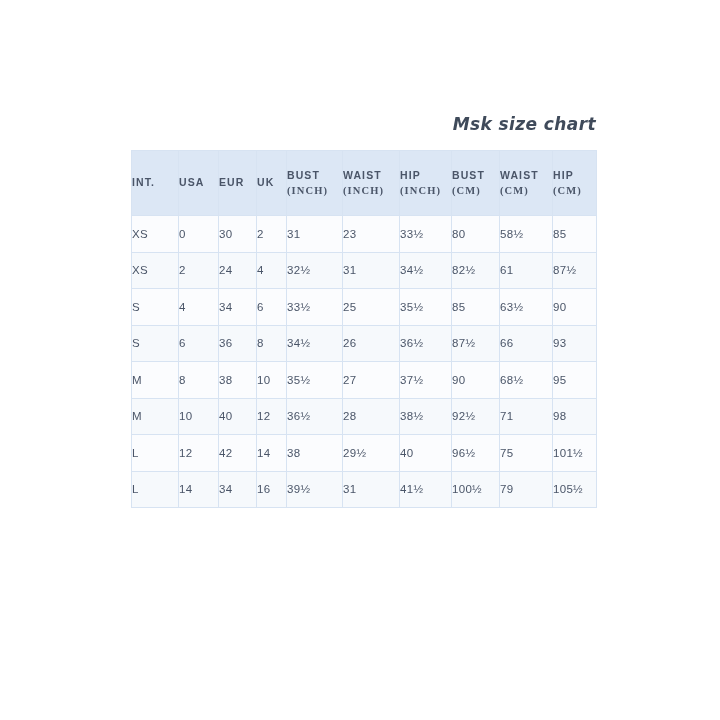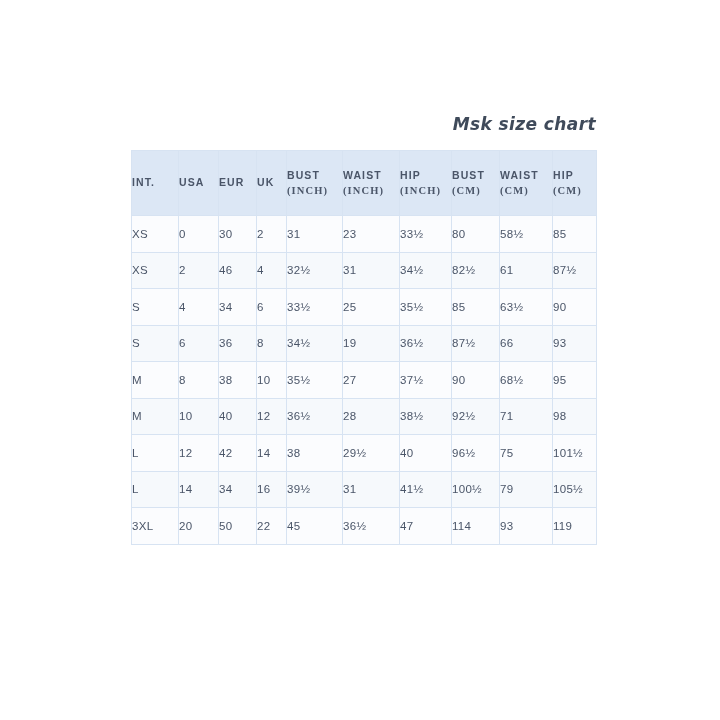"46" td { text: 46 -> 24 }
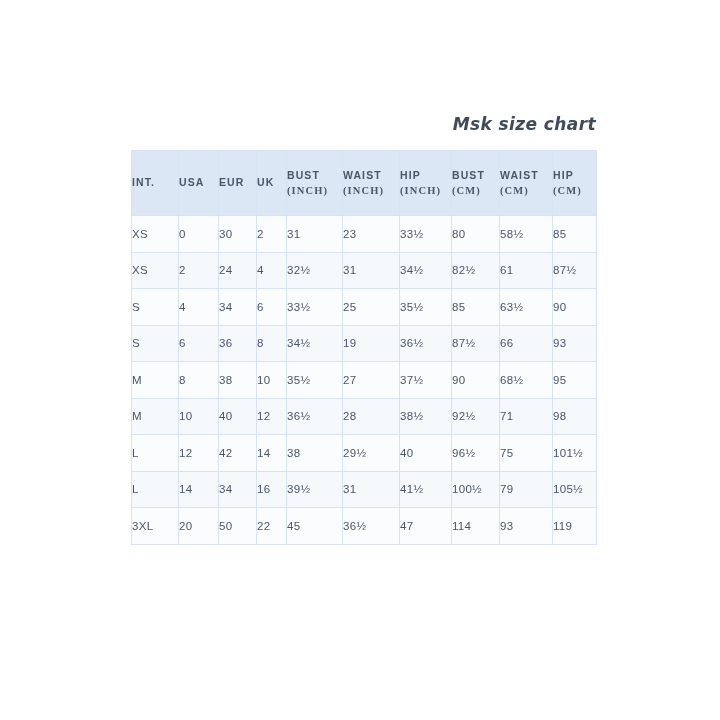"19" td { text: 19 -> 26 }
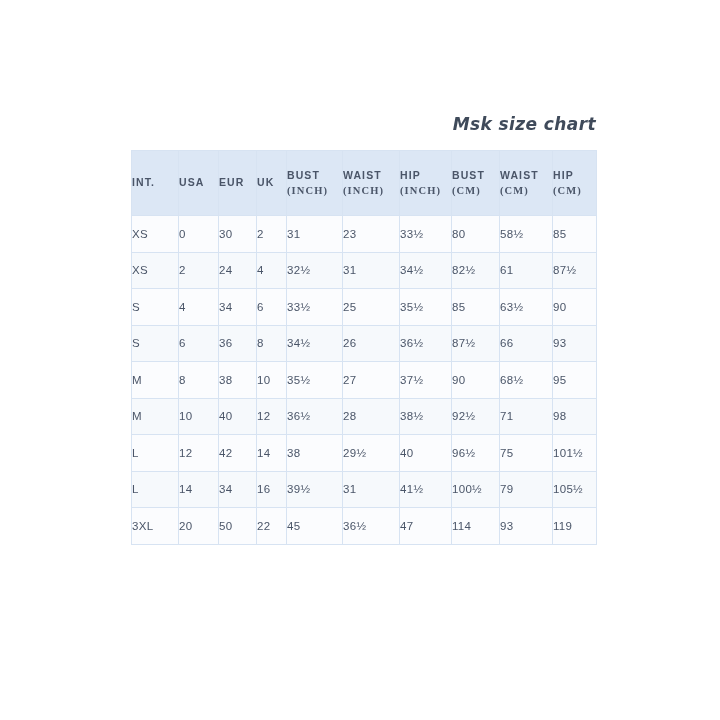"3XL" tr { html: <tr> <td>3XL</td> <td>20</td> <td>50</td> <td>22</td> <td>45</td> <td>36½</td> <td>47</td> <td>114</td> <td>93</td> <td>119</td> </tr> -> none }
